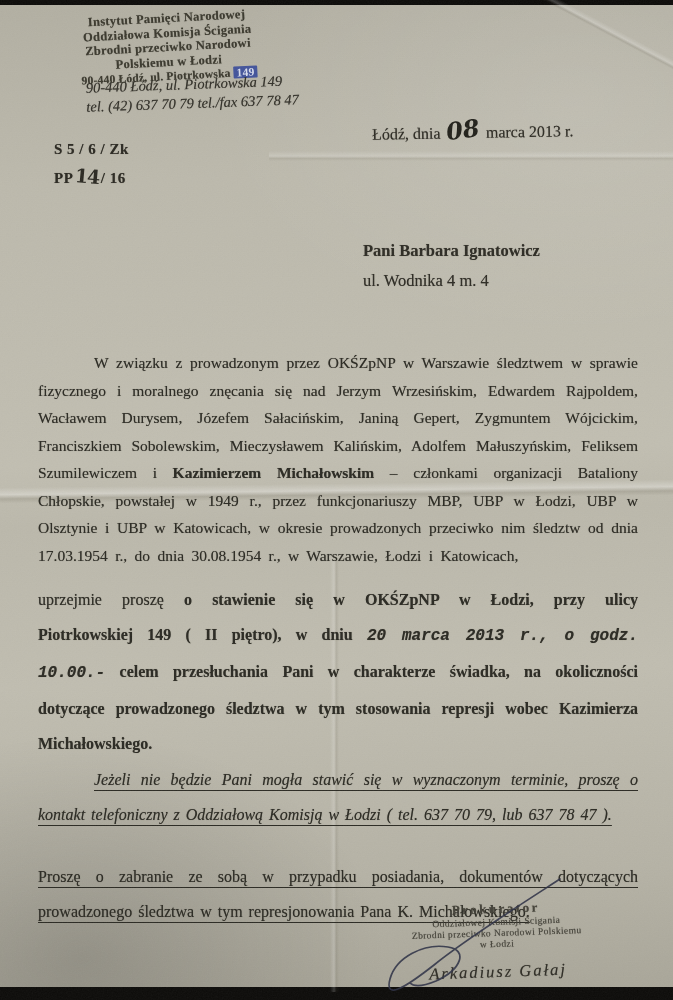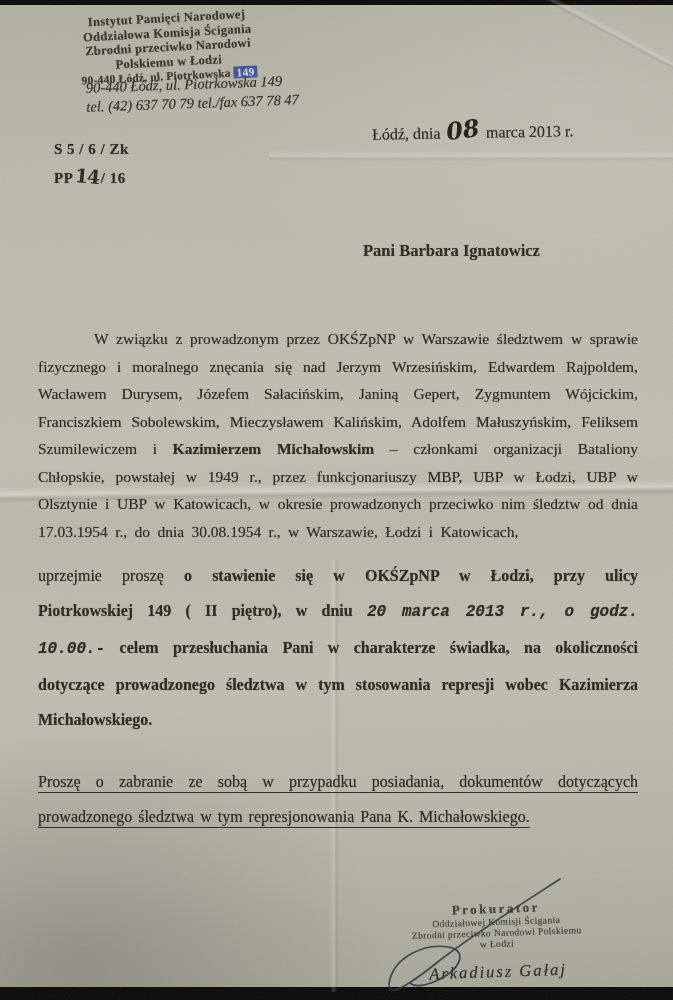"ul. Wodnika 4 m. 4" div { html: none -> <div>ul. Wodnika 4 m. 4</div> }
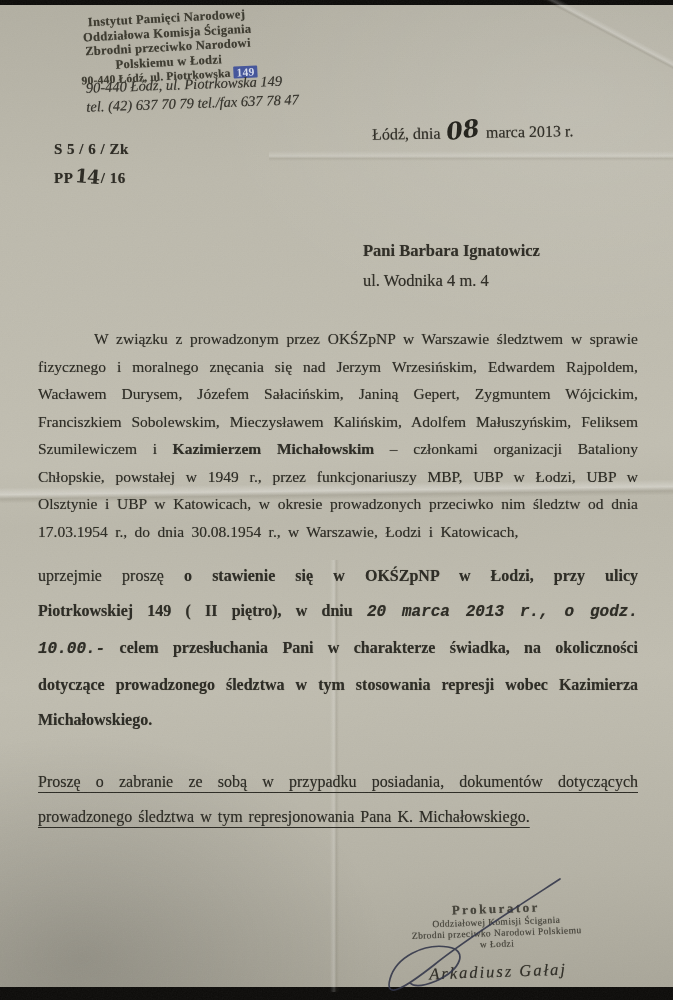"W związku z prowadzonym przez" .body { top: 320px -> 344px }
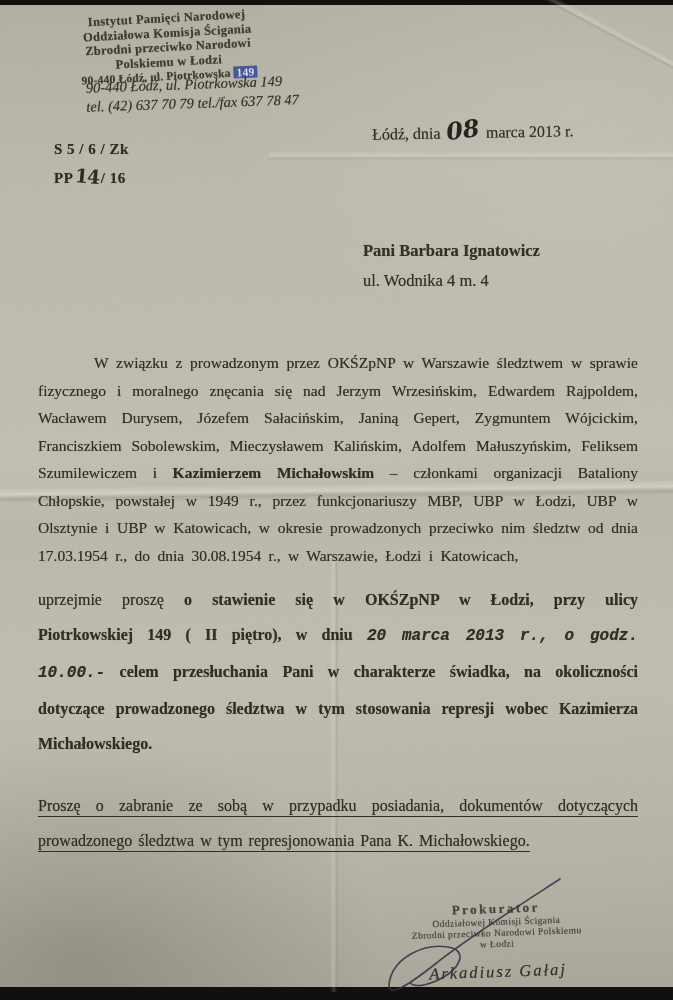"Jeżeli nie będzie Pani mogła" p.p3 { html: none -> <p>Jeżeli nie będzie Pani mogła stawić się w wyznaczonym terminie, proszę o kontakt telefoniczny z Oddziałową Komisją w Łodzi ( tel. 637 70 79, lub 637 78 47 ).</p> }
